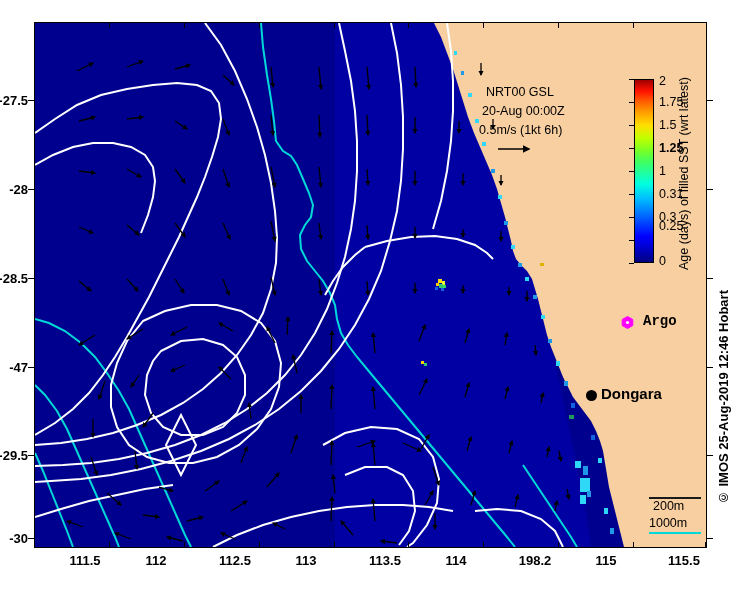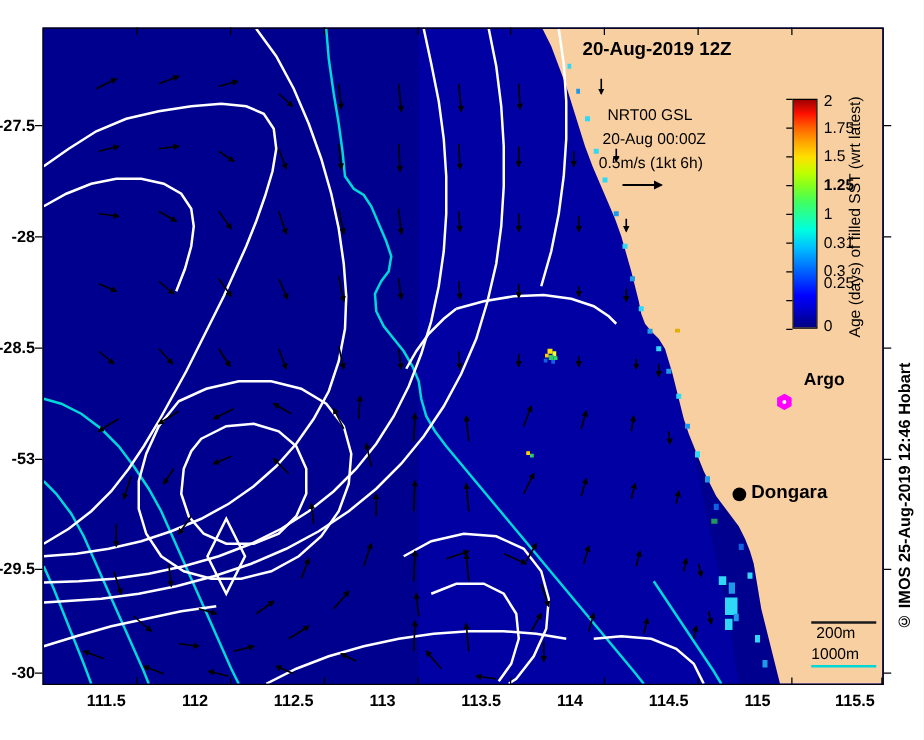"20-Aug-2019 12Z" div.map-text { html: <div>20-Aug-2019 12Z</div> -> none }
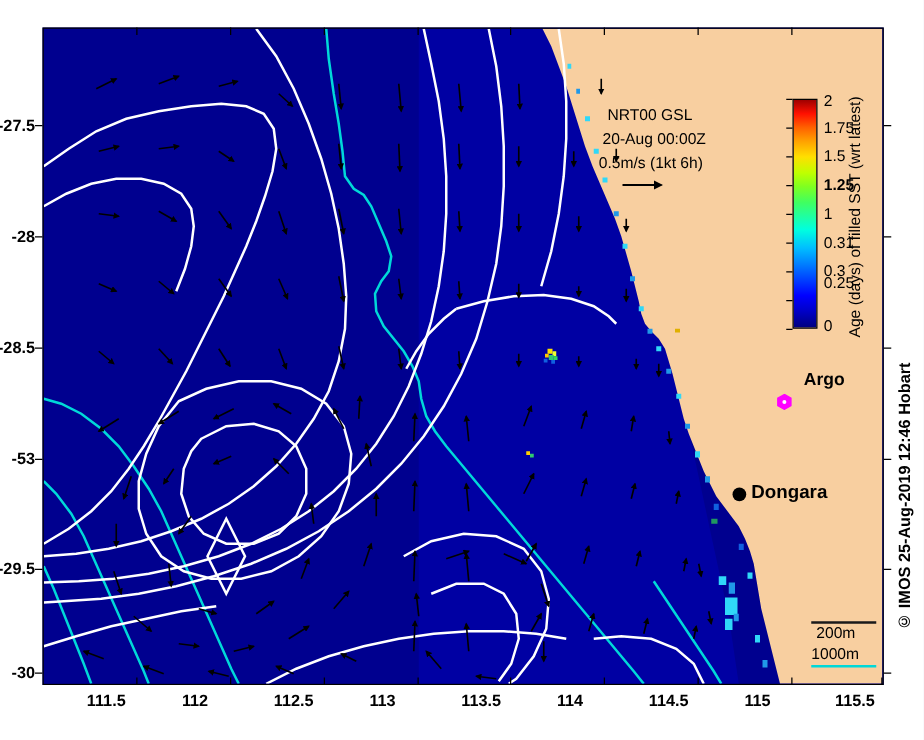"Argo" div.map-text { font-family: none -> Liberation Mono, monospace; top: 272px -> 290px }
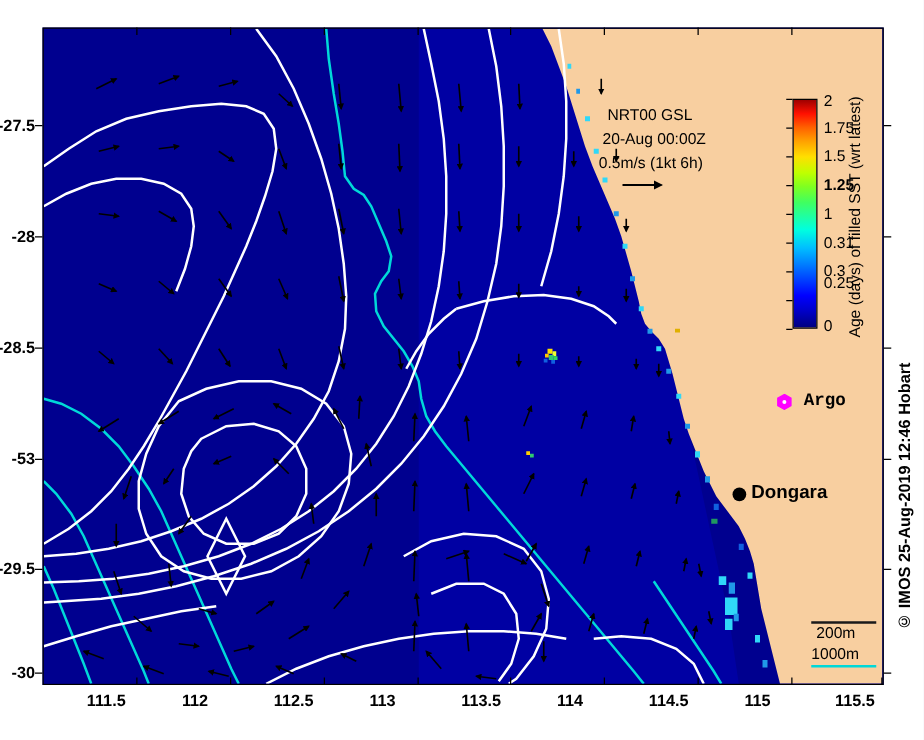"-53" div.tick-label { text: -53 -> -47 }
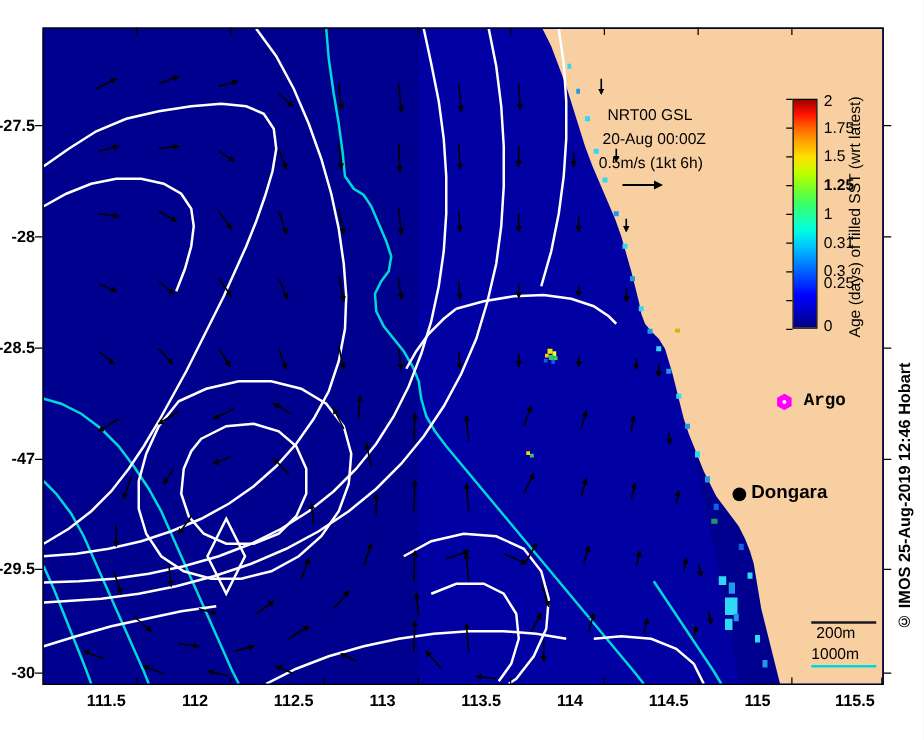"114.5" div.tick-label { text: 114.5 -> 198.2 }
